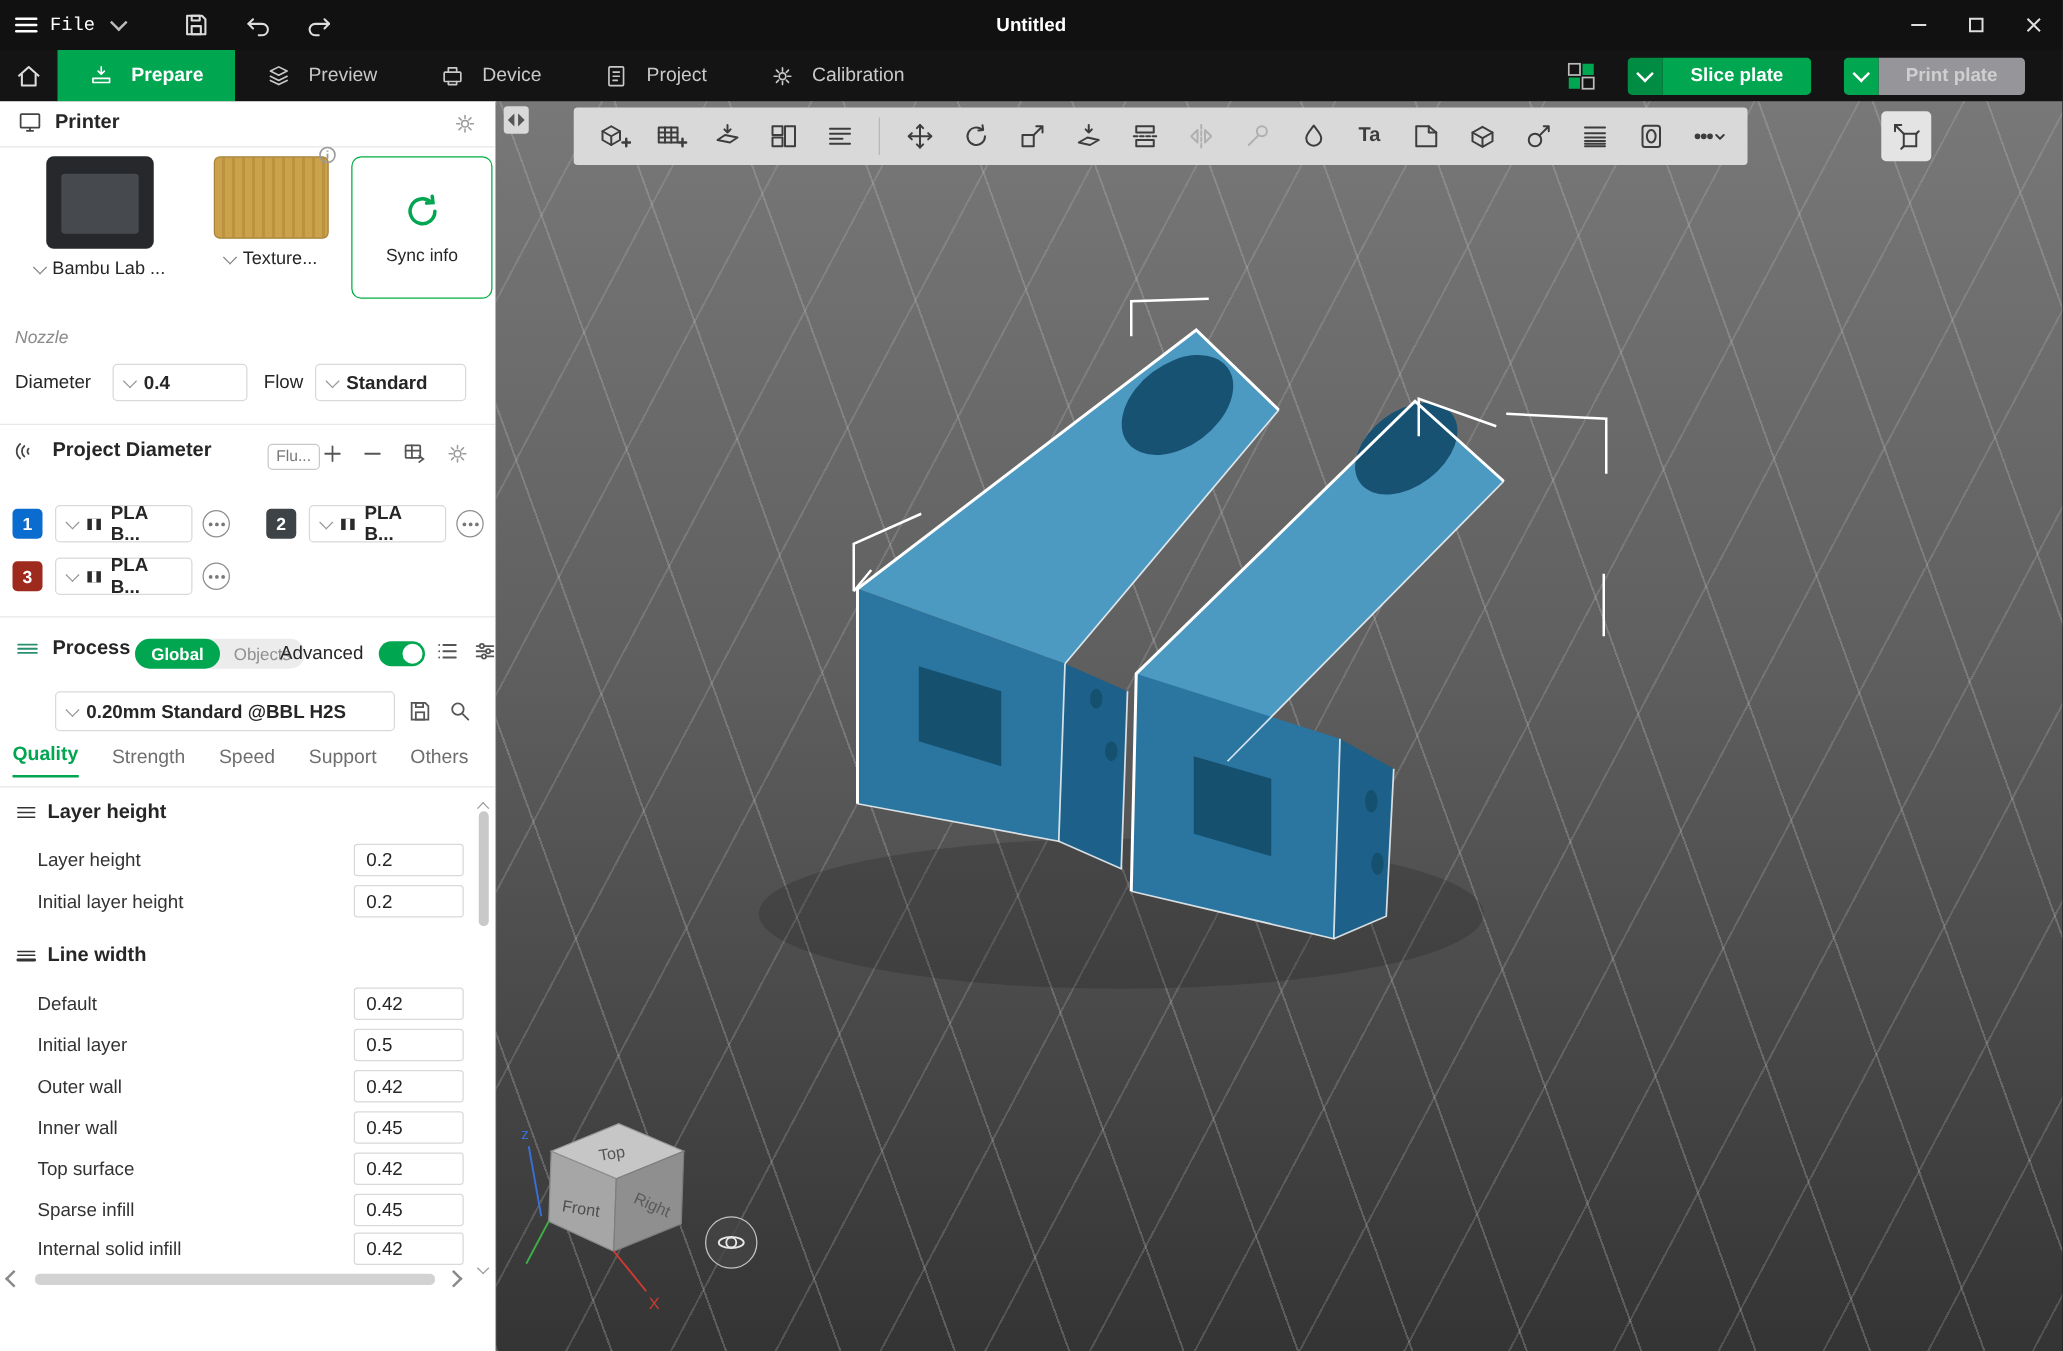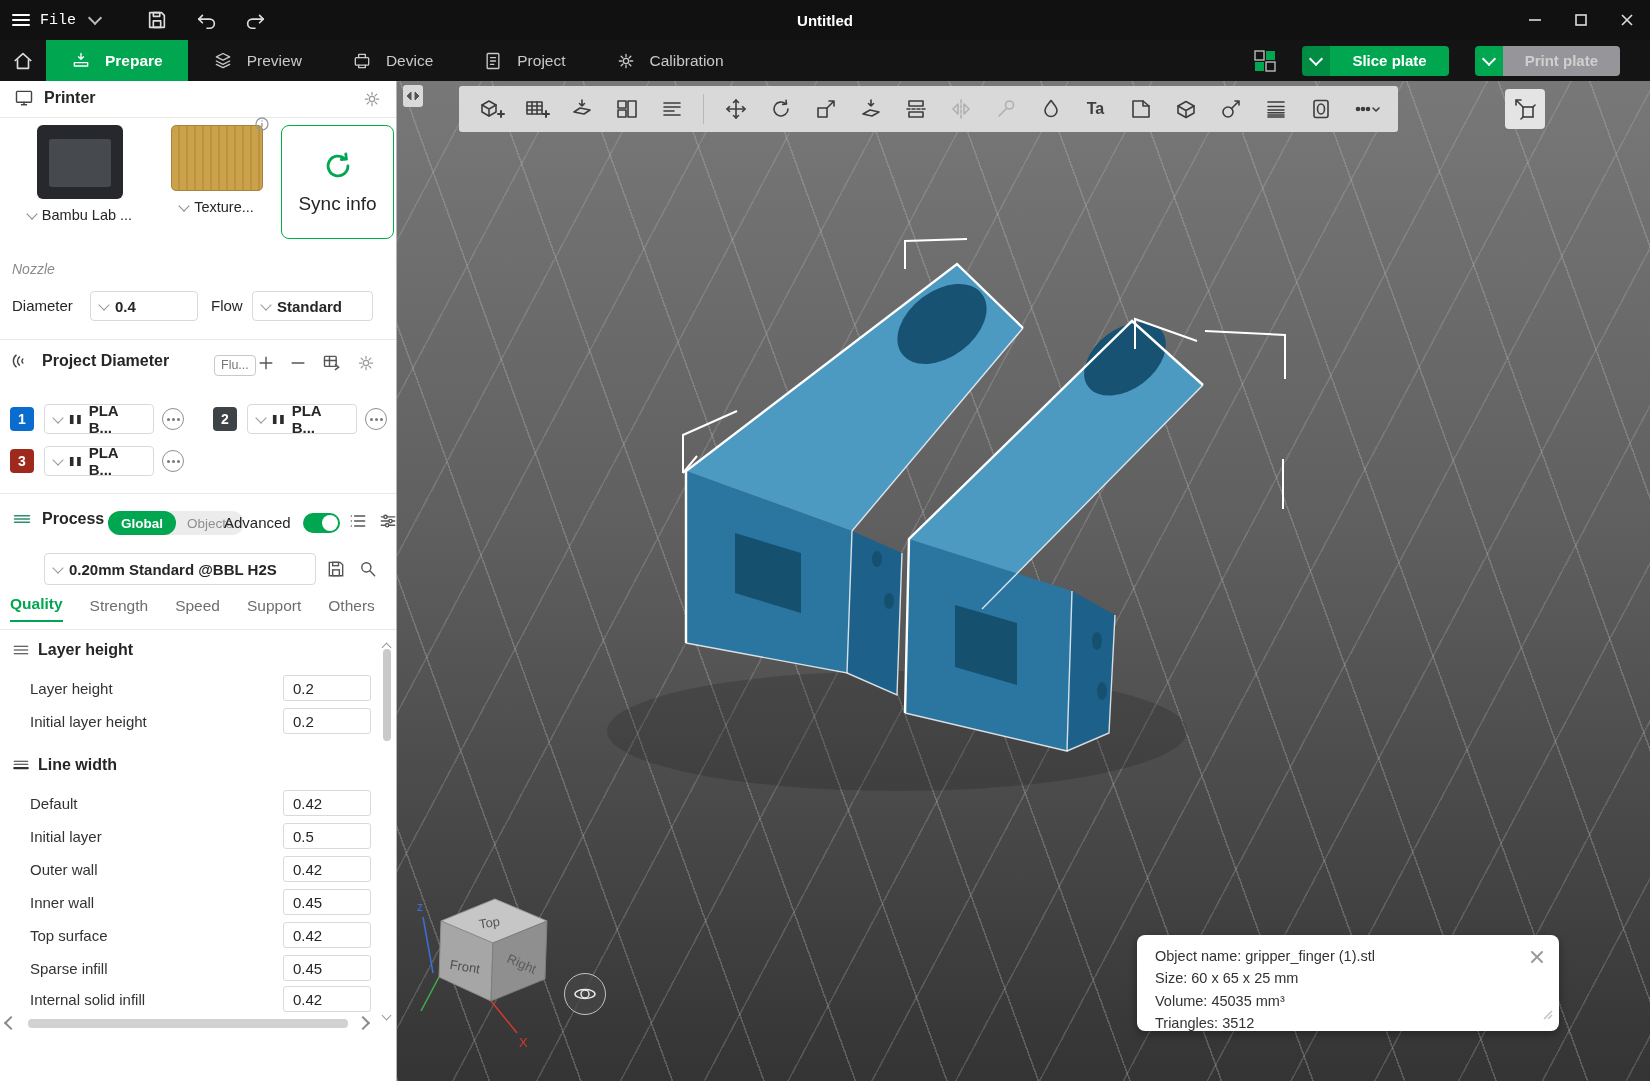"Sync info" span { font-size: 19px -> 14px }
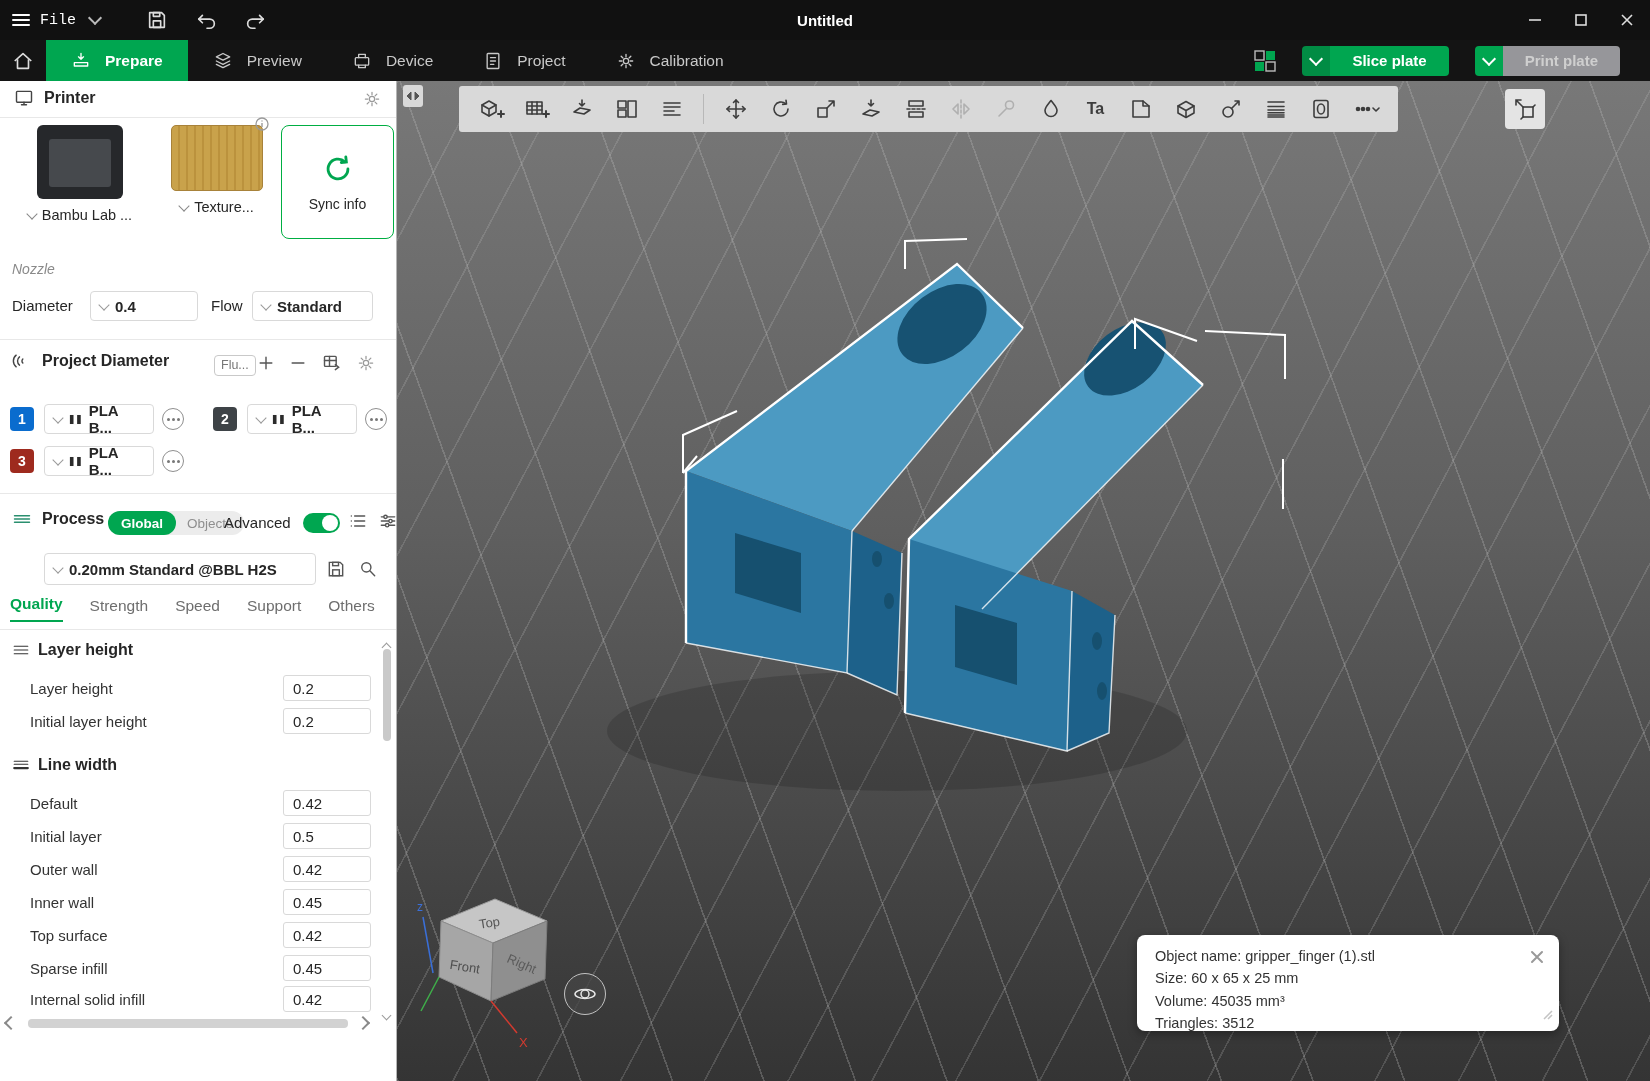"Object name: gripper_finger (1).stl" div.ipanel { html: <div> <div>Object name: gripper_finger (1).stl</div> <div>Size: 60 x 65 x 25 mm</div> <div>Volume: 45035 mm³</div> <div>Triangles: 3512</div> <div> <svg> <path></path> </svg> </div> <div> <svg> <path></path> </svg> </div> </div> -> none }
